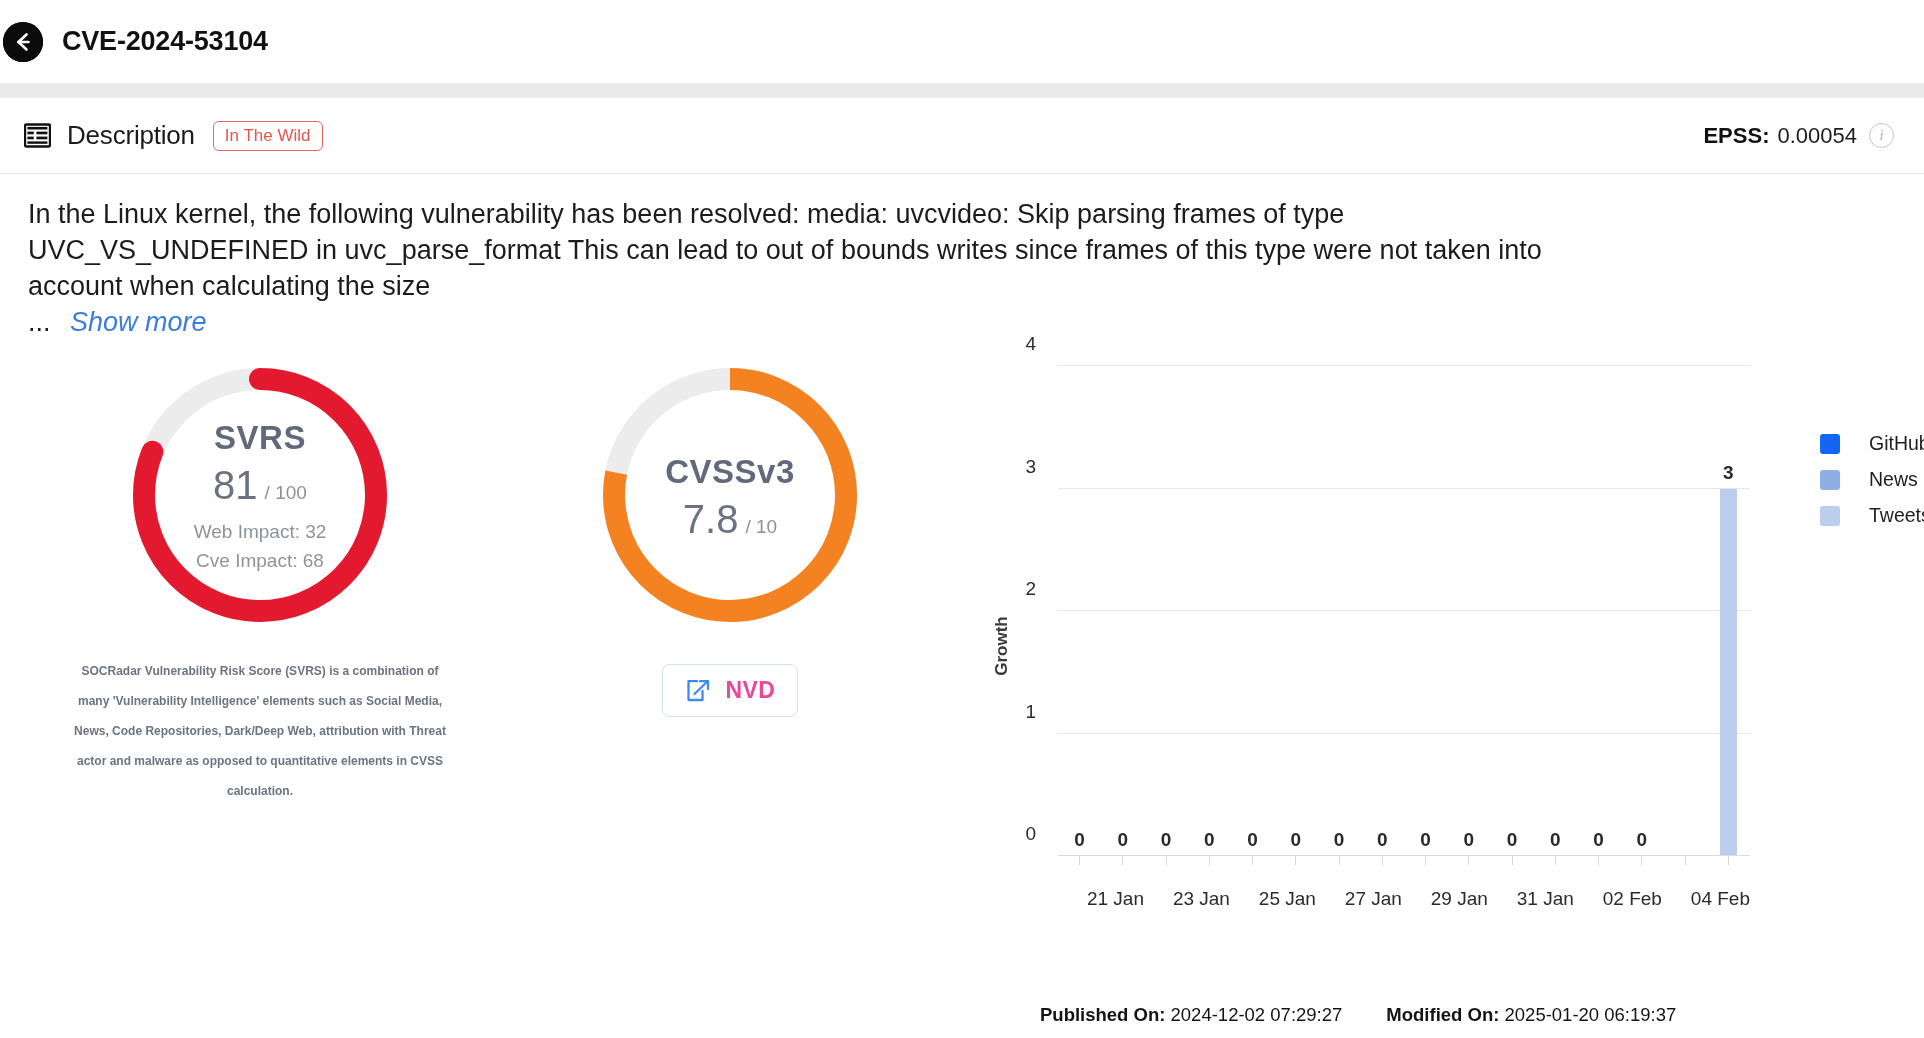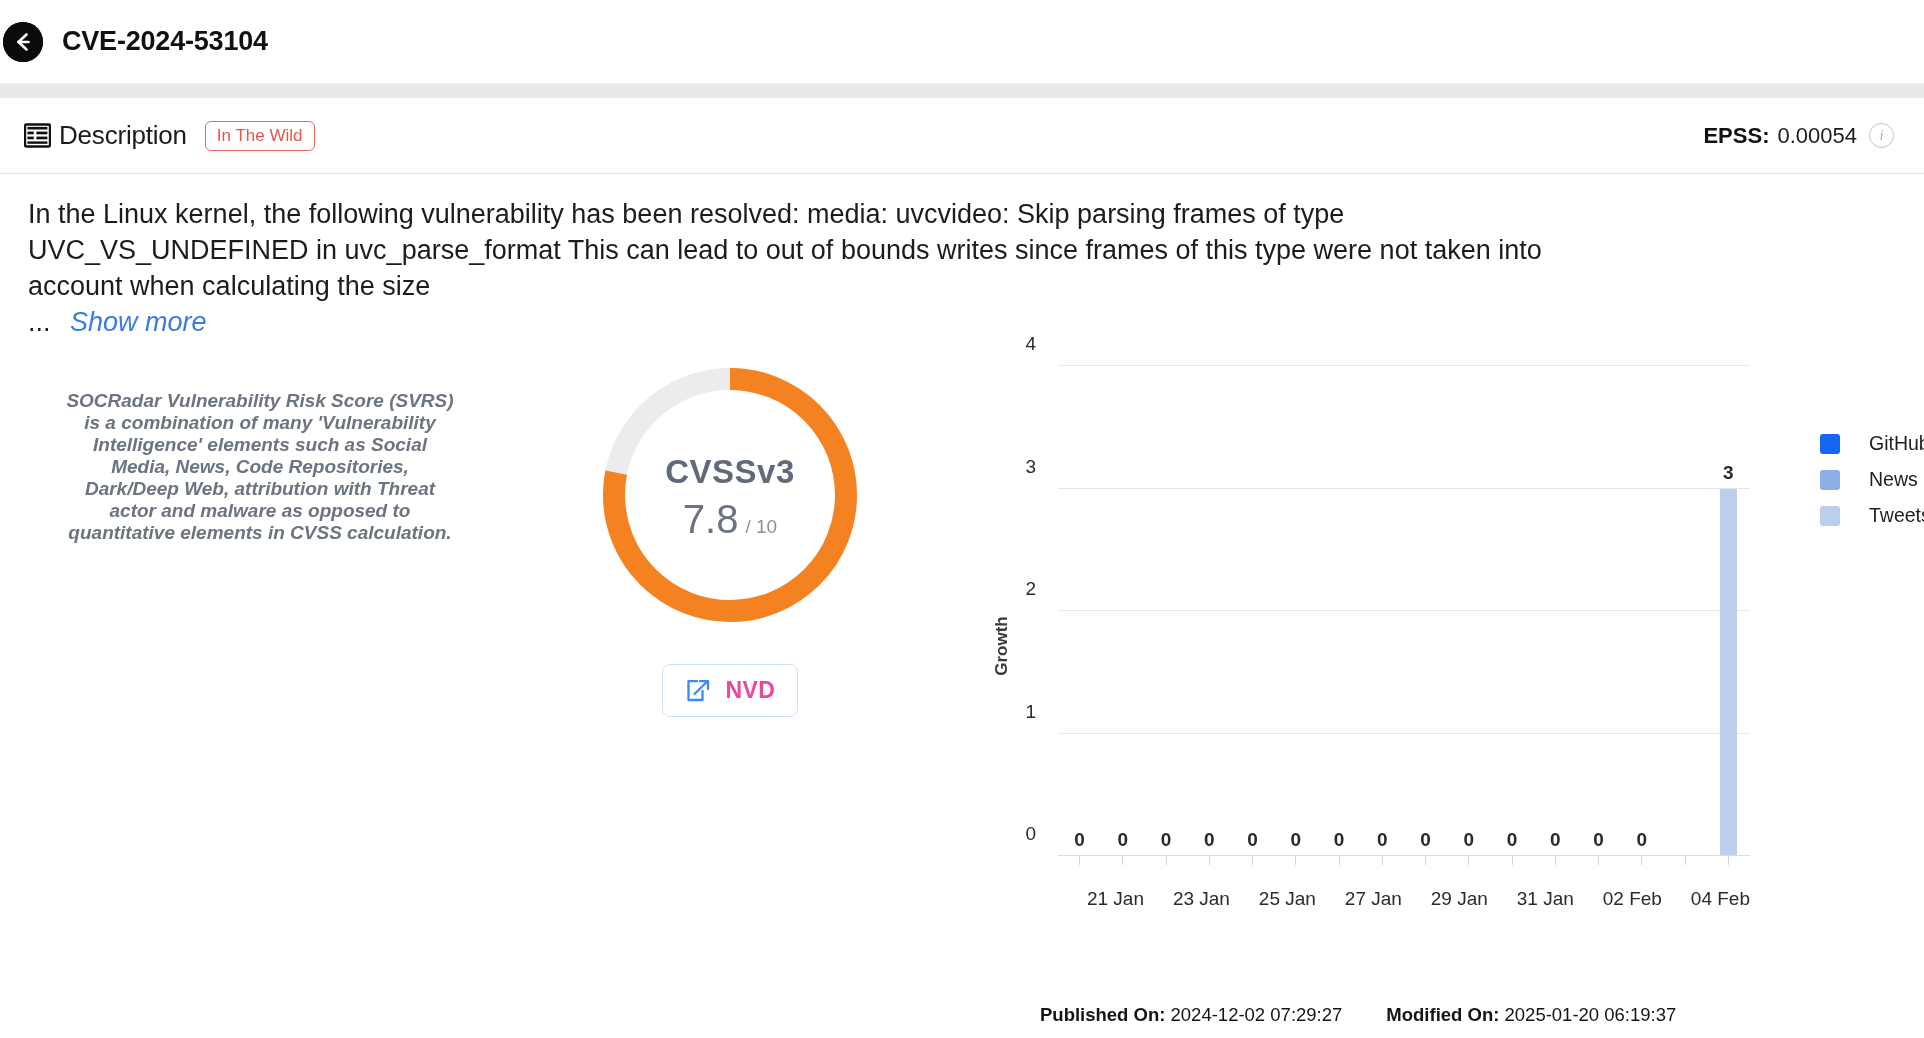"Description" .desc-label { margin-left: 8px -> 16px }
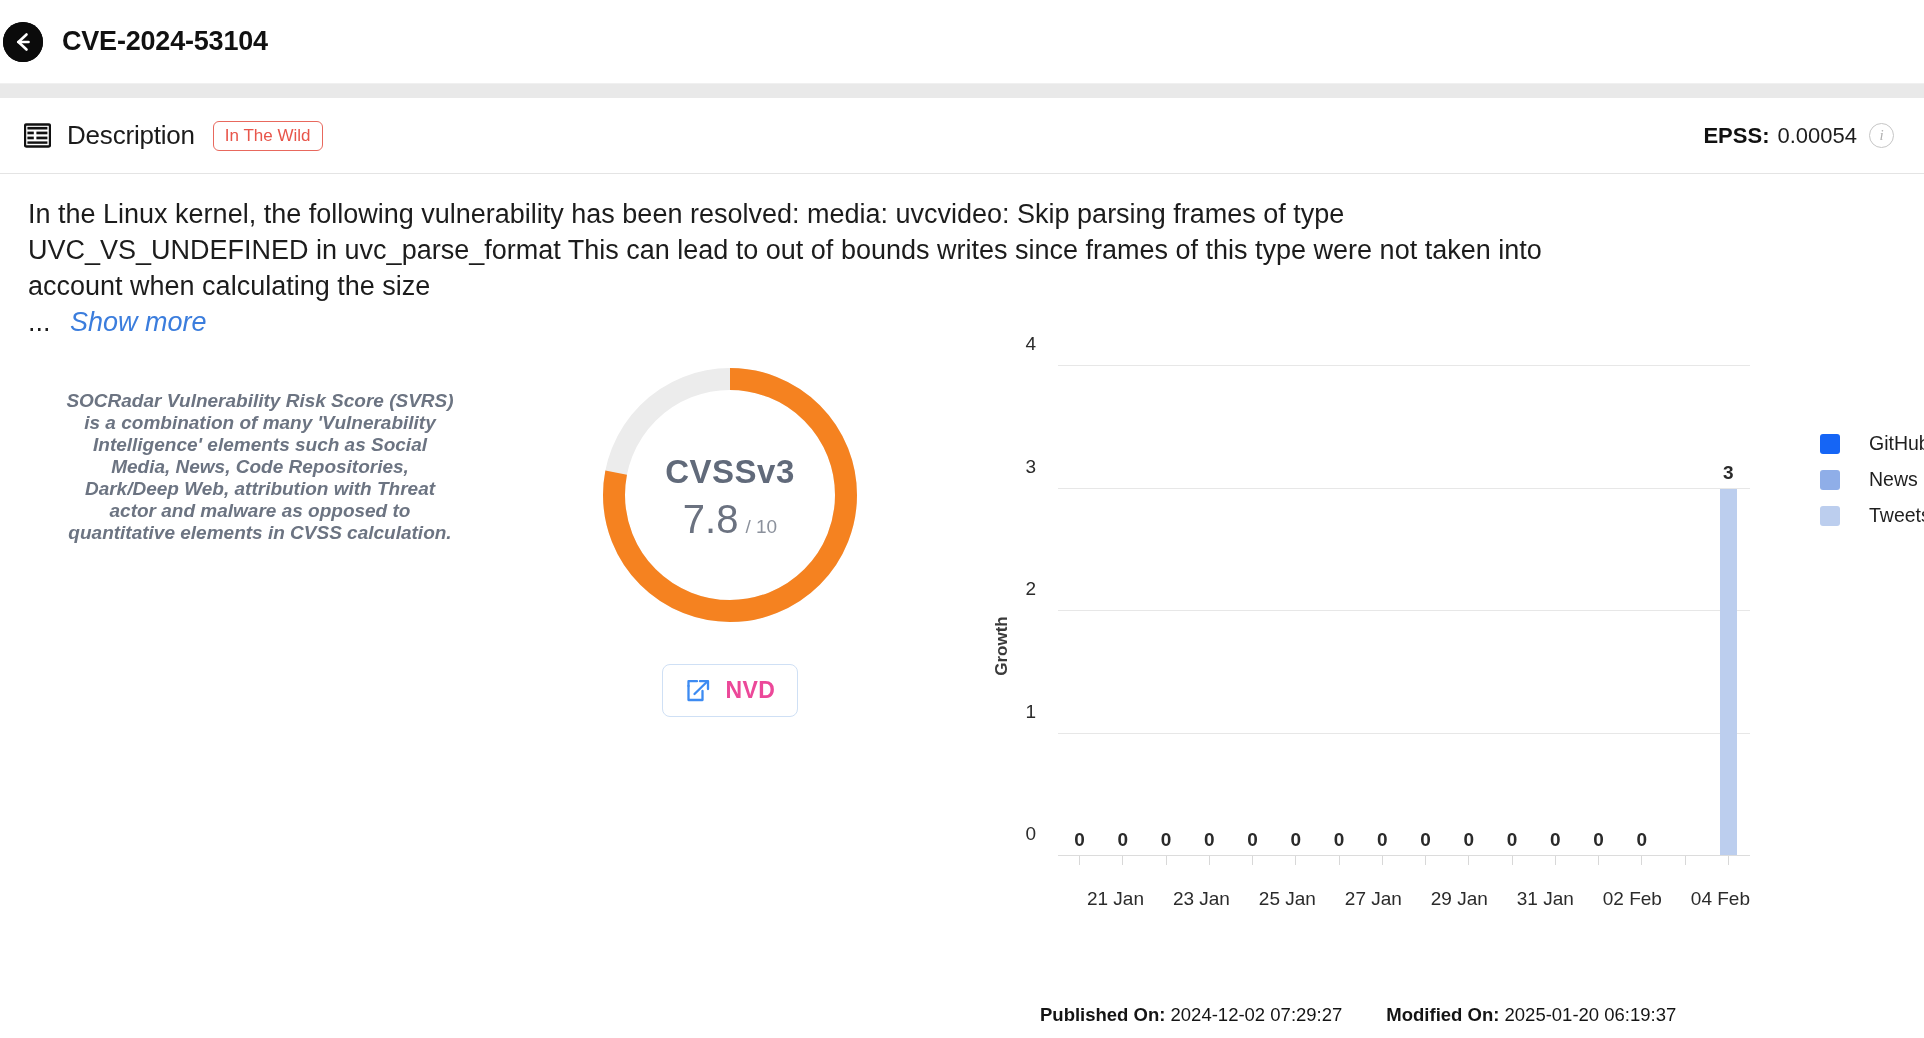"SVRS" div.donut-wrap { html: none -> <div> <svg> <circle></circle> <circle></circle> </svg> <div> <div>SVRS</div> <div> <span>81</span> <span>/ 100</span> </div> <div> <div>Web Impact: 32</div> <div>Cve Impact: 68</div> </div> </div> </div> }
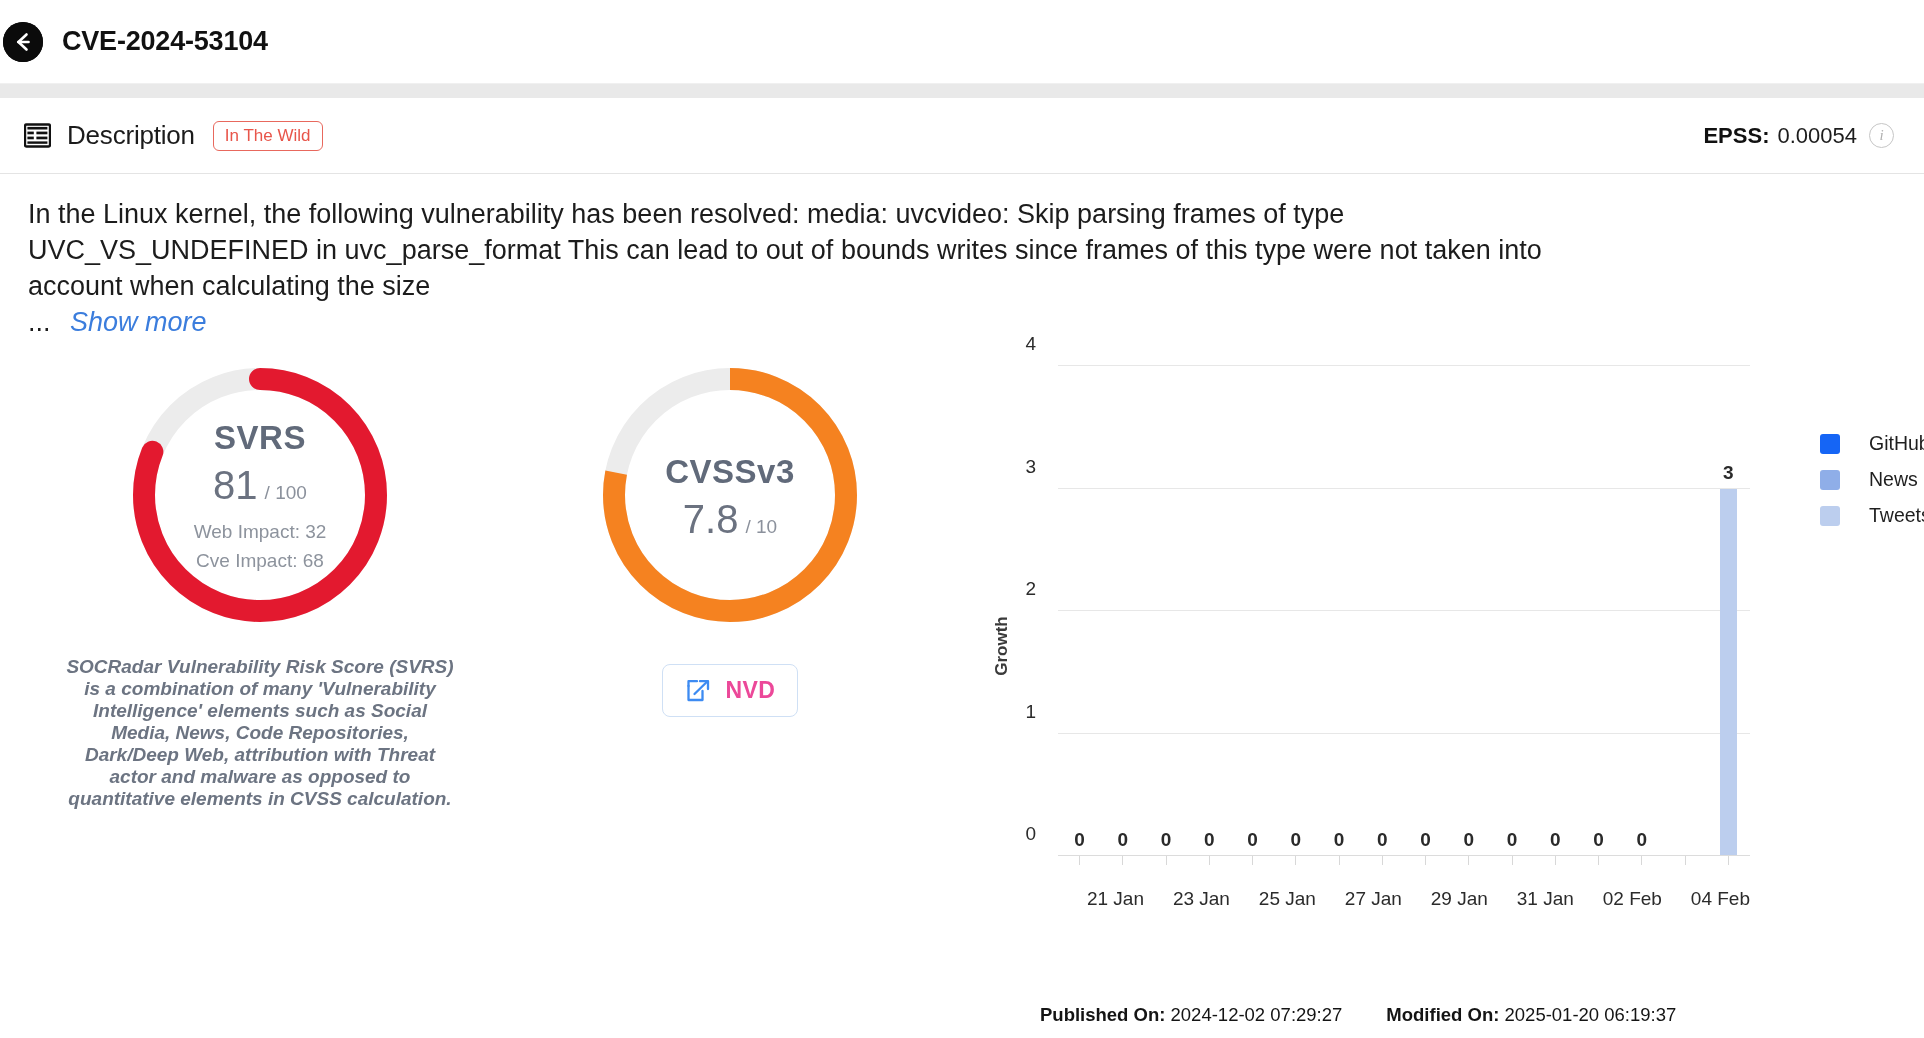"SOCRadar Vulnerability Risk Score (SVRS)" .svrs-note { font-size: 19px -> 12px; font-style: italic -> none; line-height: 22px -> 30px }
